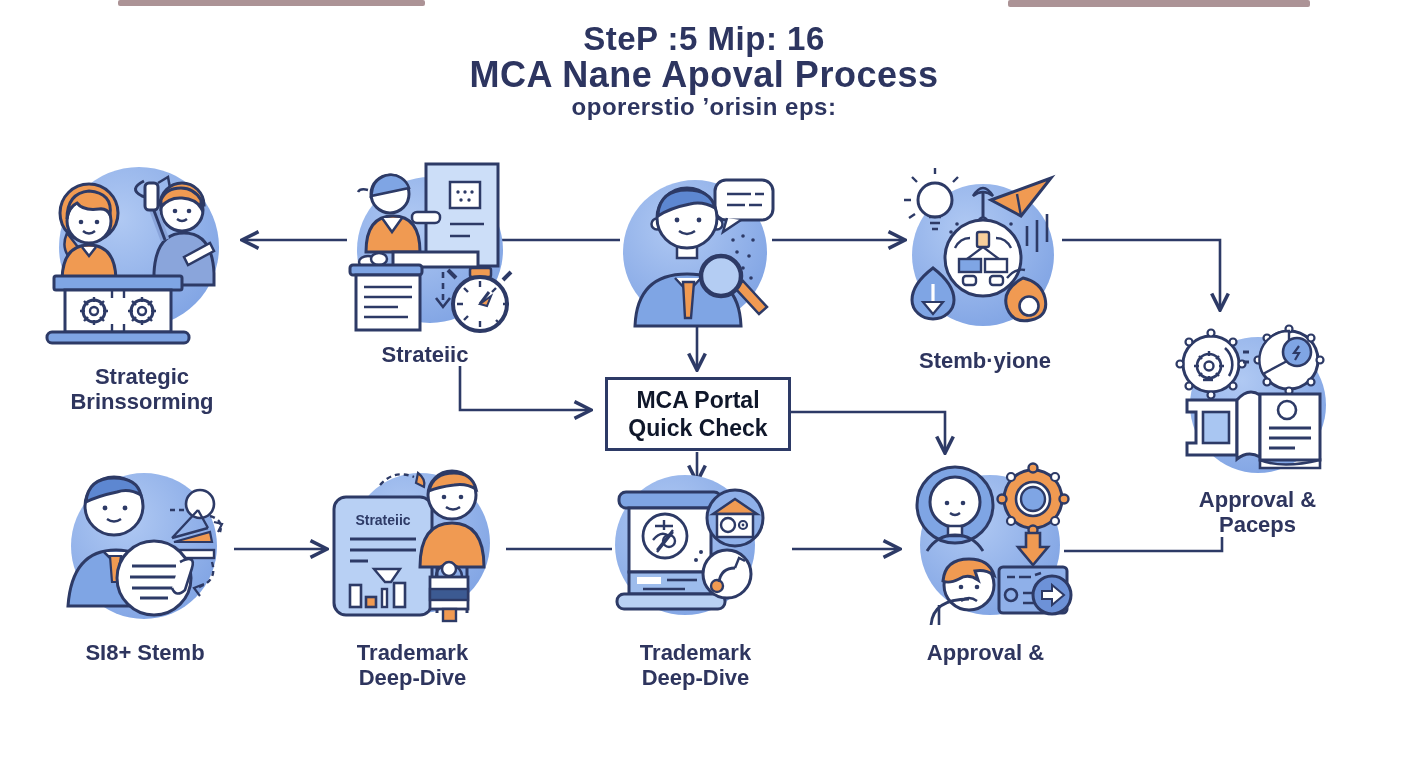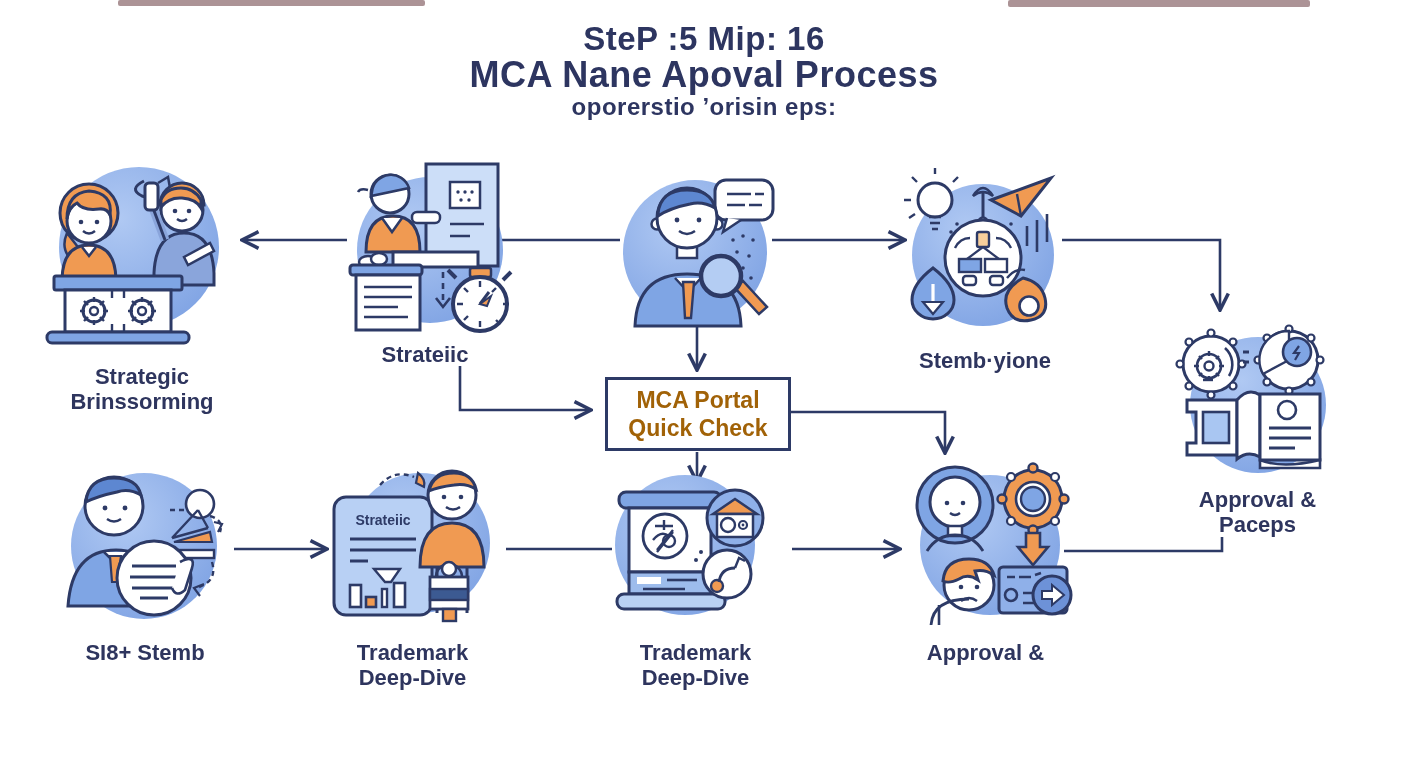"MCA Portal" .mca-box { color: #a16207 -> #0f172a }
